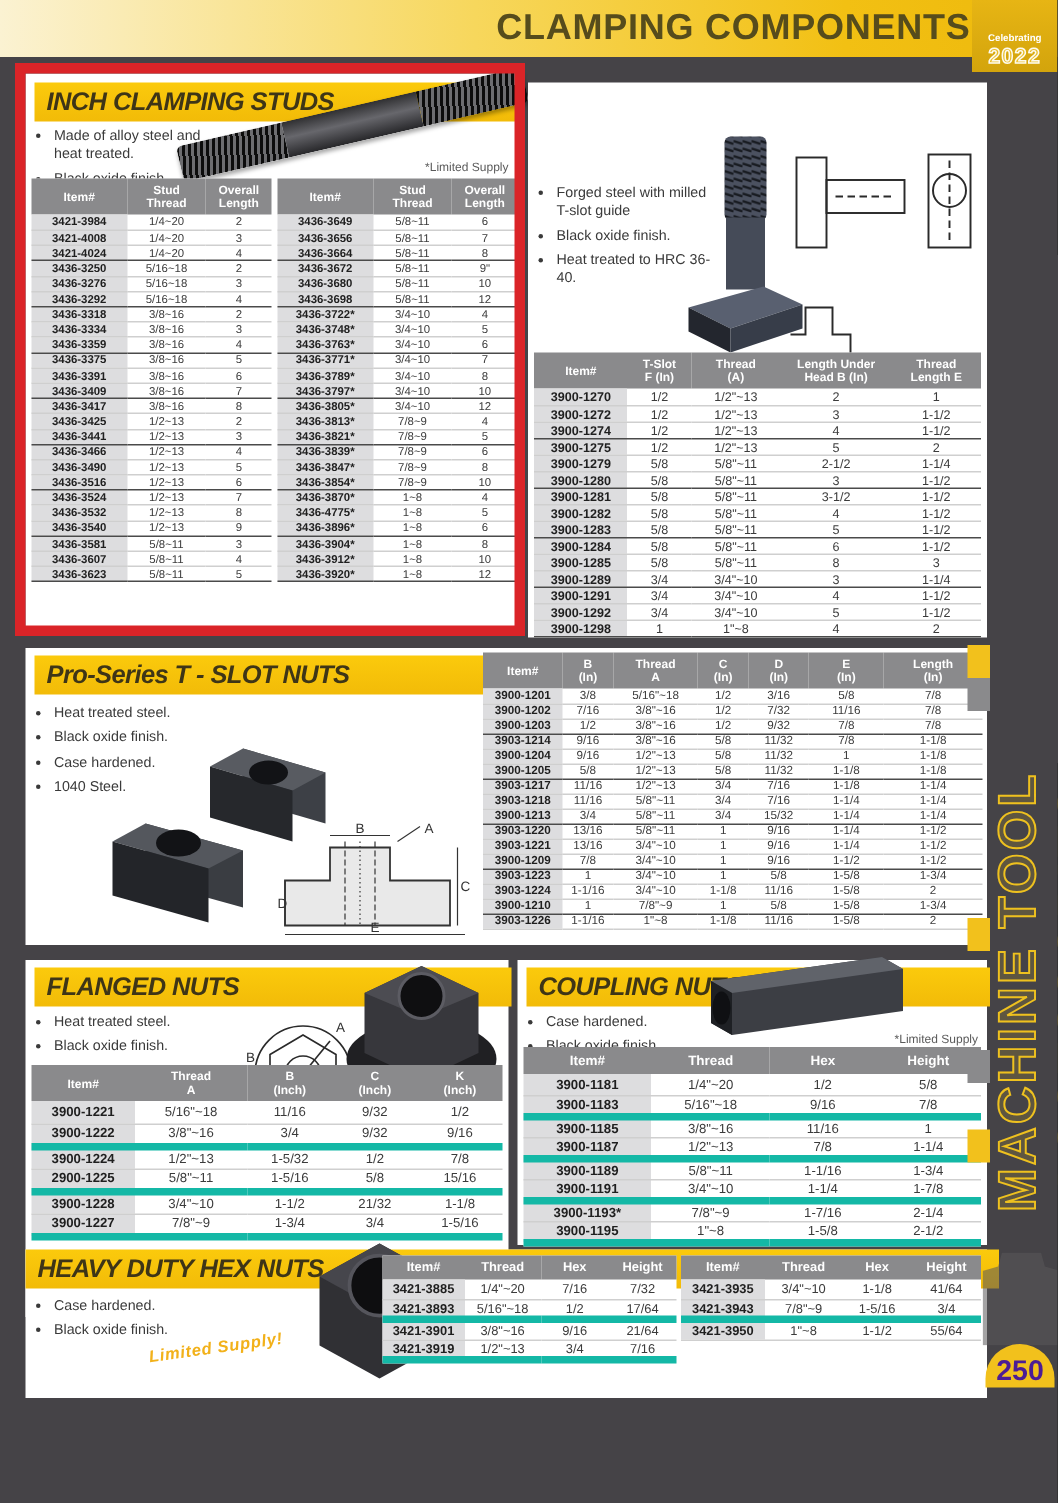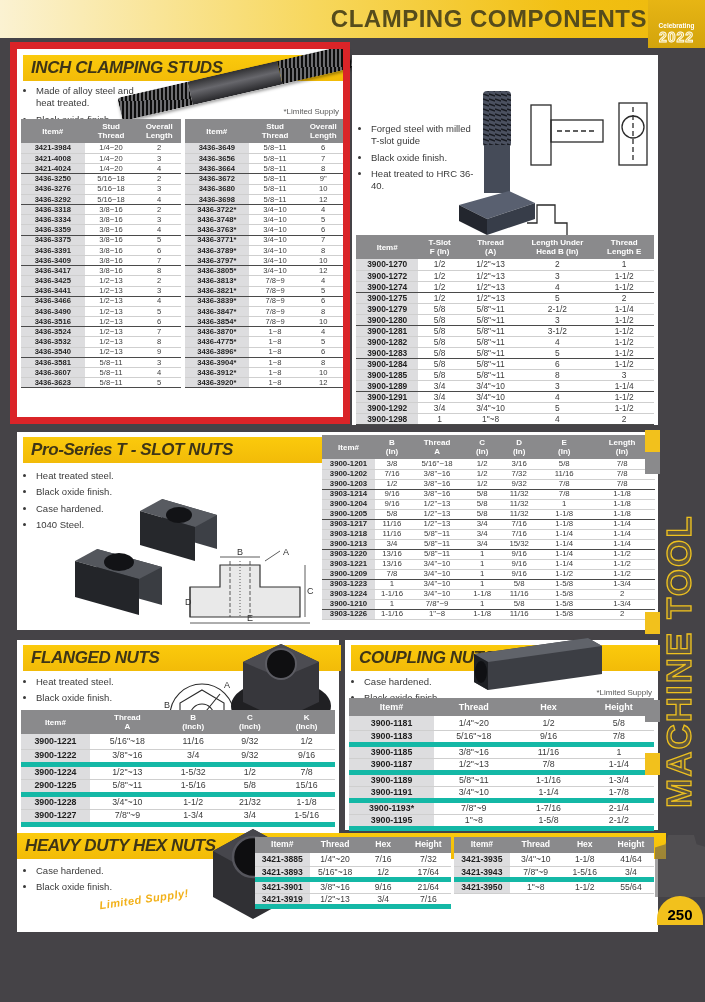"250" .page-badge span { color: #000000 -> #4c1d95; font-size: 15px -> 19px }
